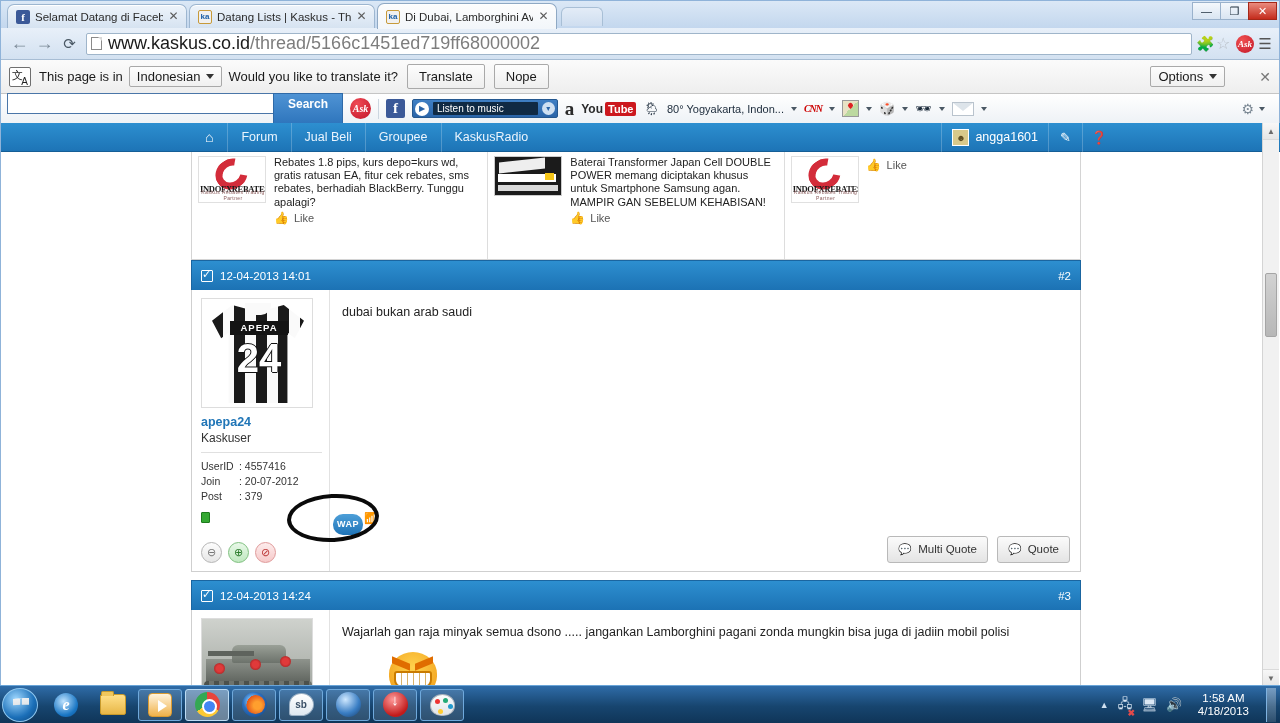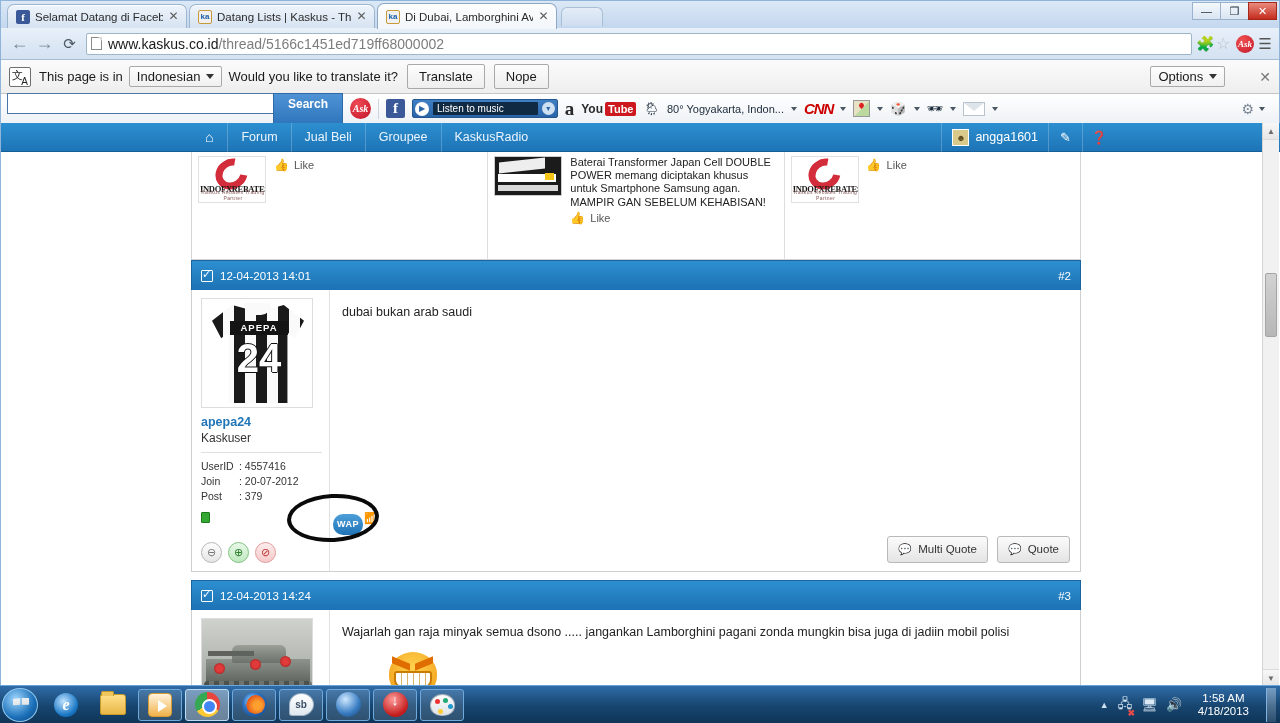"www.kaskus.co.id" .omnibox { font-size: 14px -> 18px }
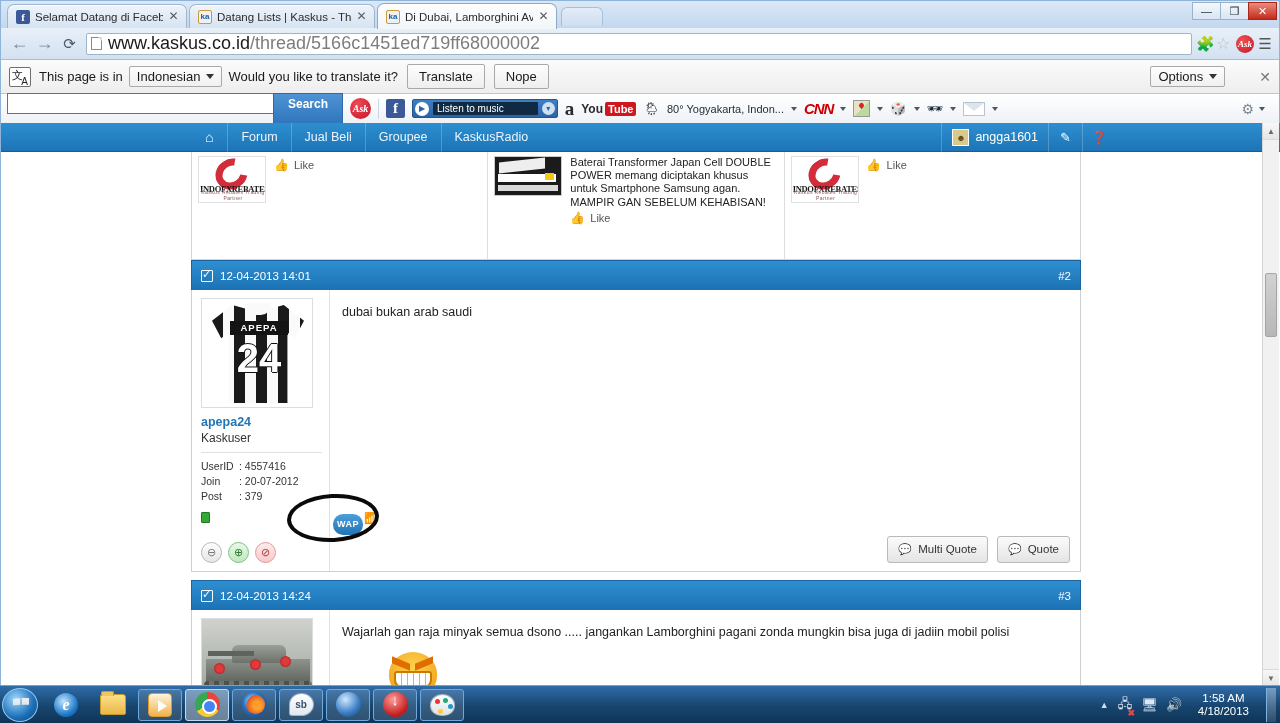"CNN" .cnn-logo { font-family: Liberation Sans, sans-serif -> Liberation Serif, serif; font-size: 15px -> 10px }
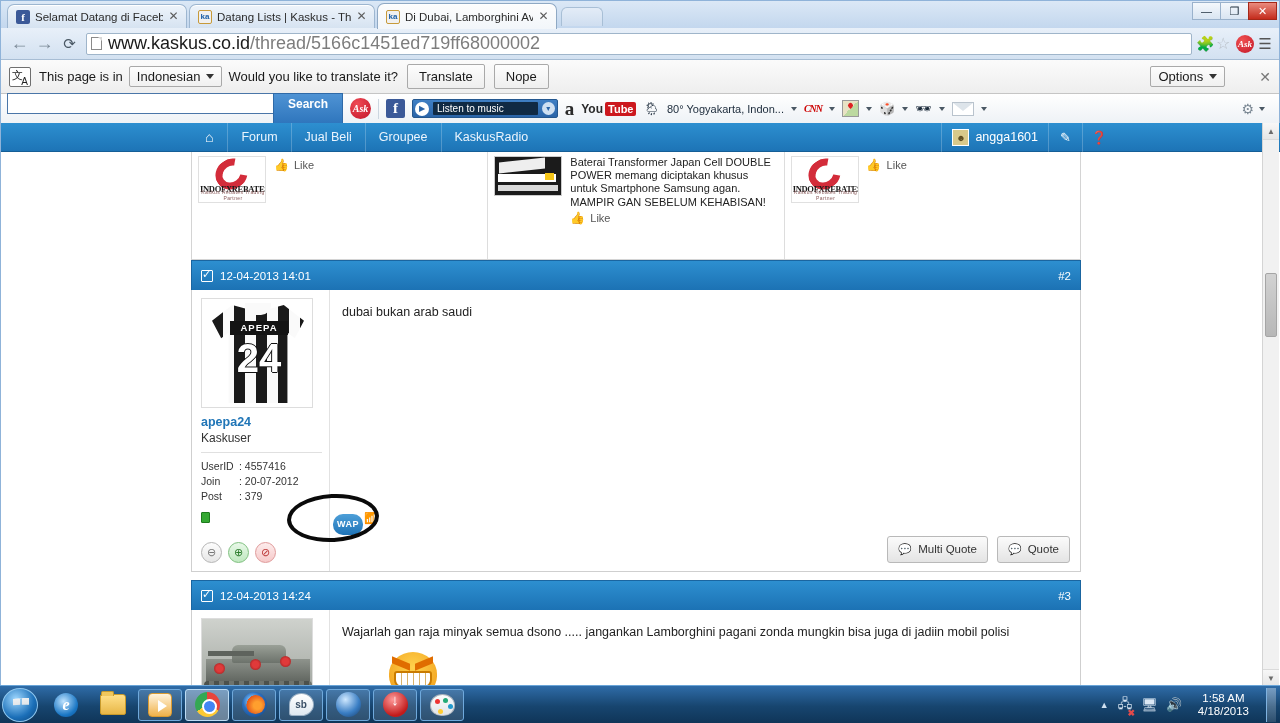"Rebates 1.8 pips, kurs depo=kurs" span { html: none -> <span>Rebates 1.8 pips, kurs depo=kurs wd, gratis ratusan EA, fitur cek rebates, sms rebates, berhadiah BlackBerry. Tunggu apalagi?</span> }
